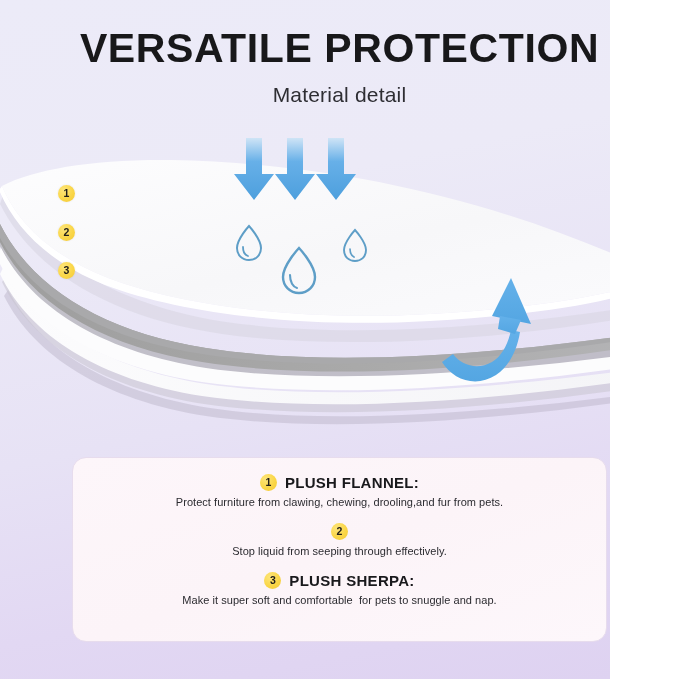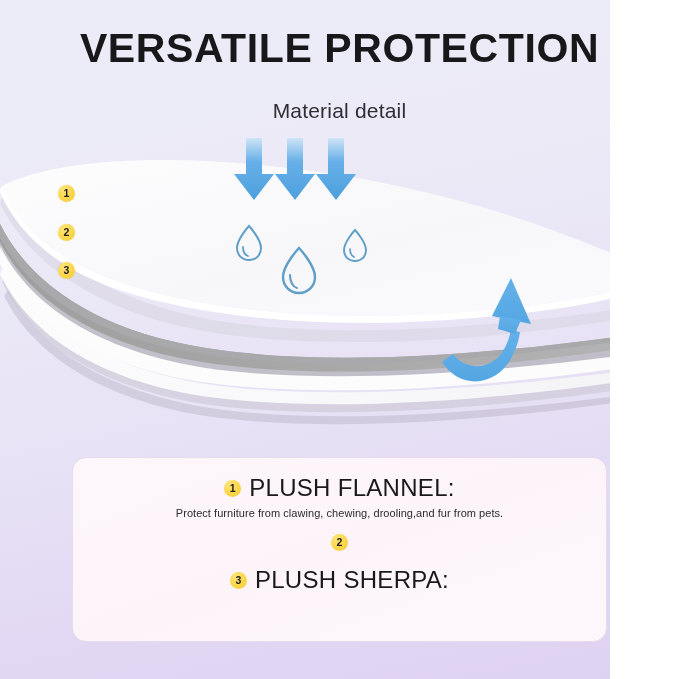"Material detail" #subtitle { margin-top: 27px -> 11px }
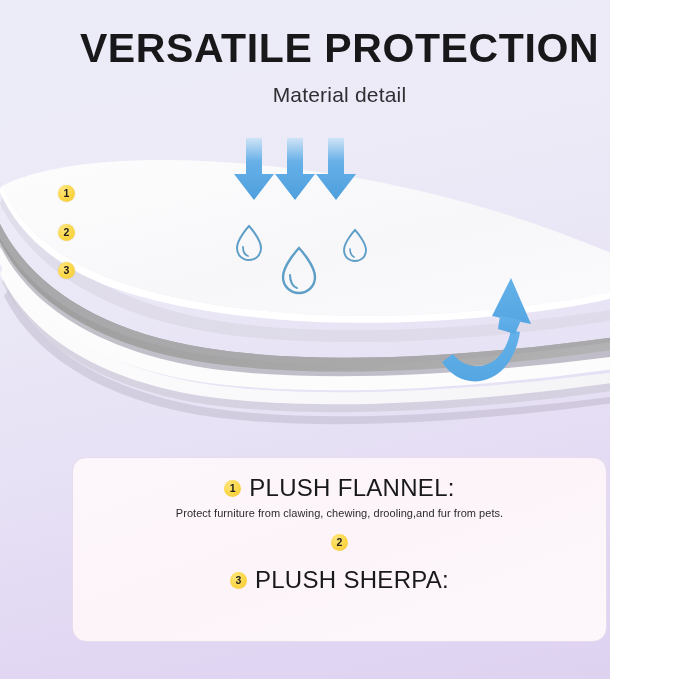"PLUSH FLANNEL:" .legend-title { font-size: 24px -> 15px; font-weight: 400 -> 700 }
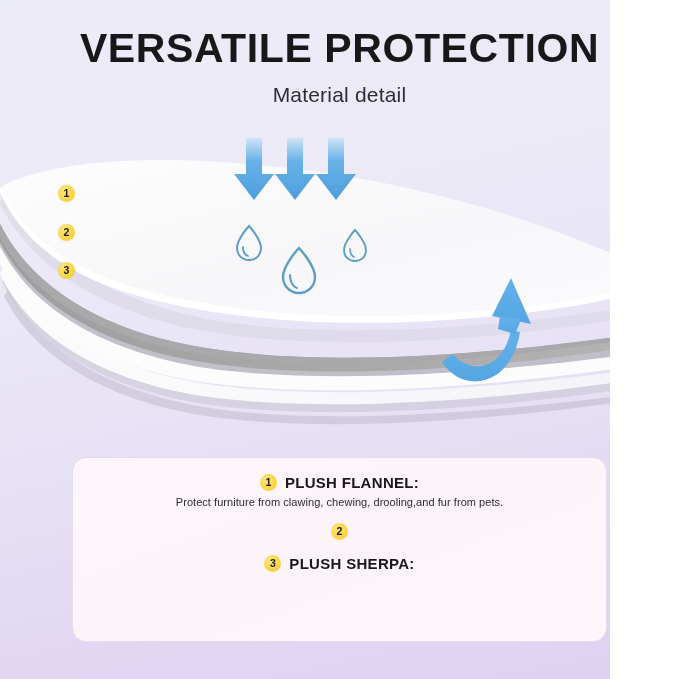"Stop liquid from seeping through" div.legend-desc { html: none -> <div>Stop liquid from seeping through effectively.</div> }
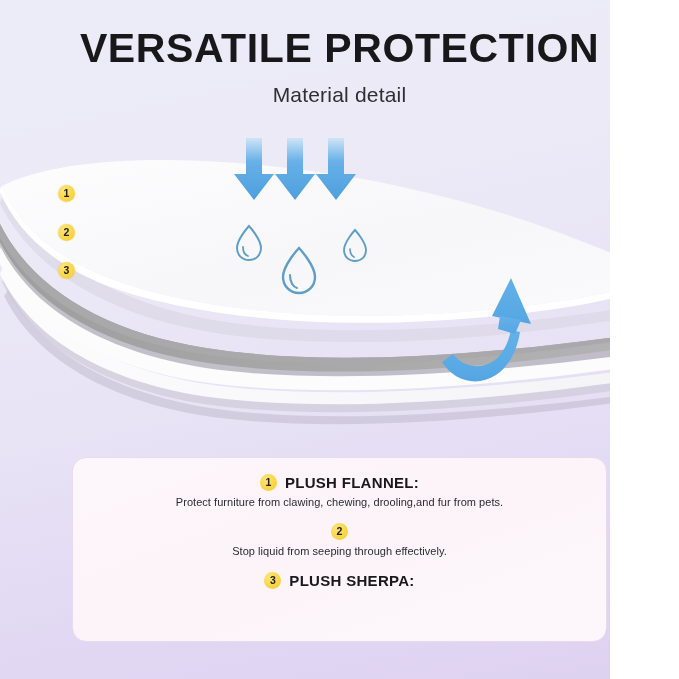"Make it super soft and" div.legend-desc { html: none -> <div>Make it super soft and comfortable for pets to snuggle and nap.</div> }
